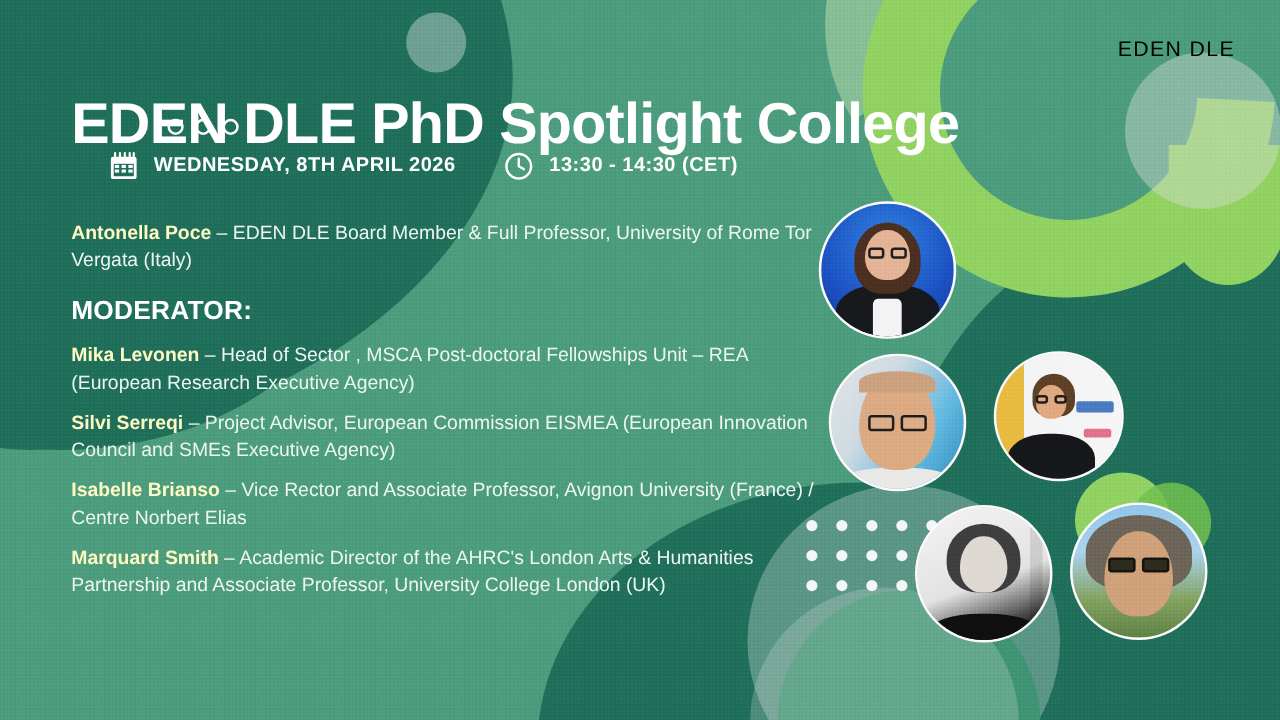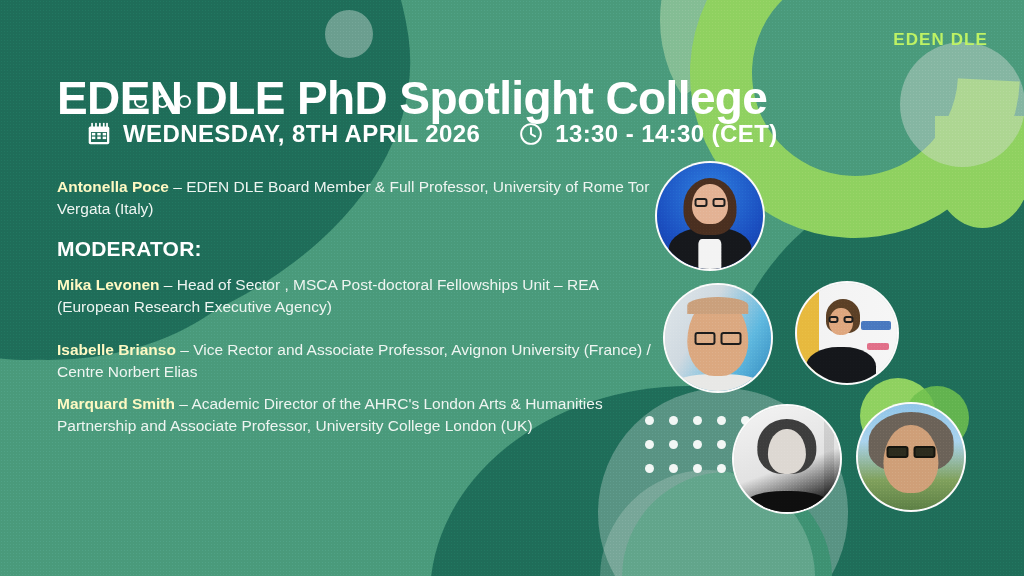"EDEN DLE" .wordmark { color: #bef264 -> #000000; font-weight: 700 -> 400 }
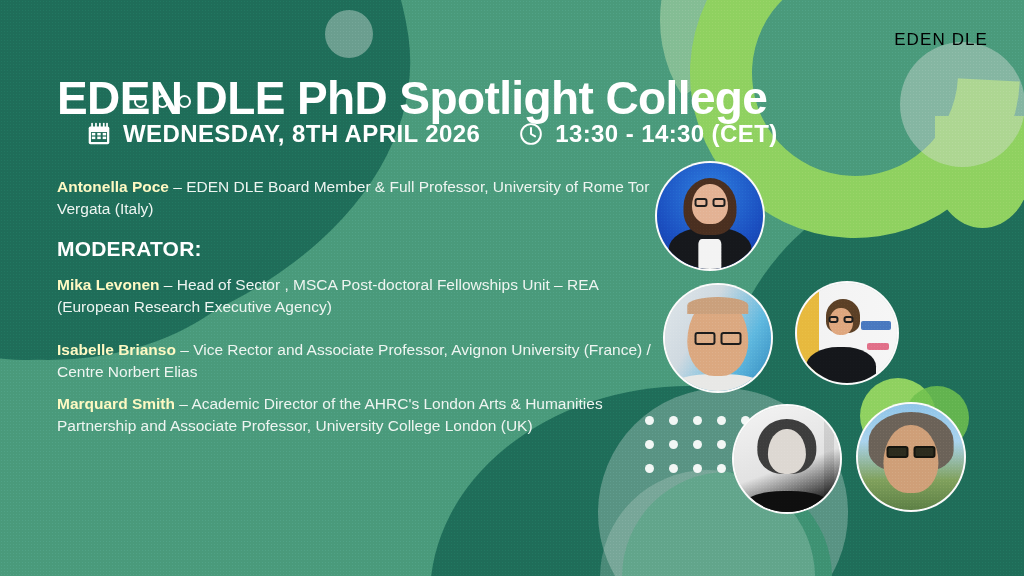"WEDNESDAY, 8TH APRIL 2026" .meta-text { font-size: 24px -> 16px }
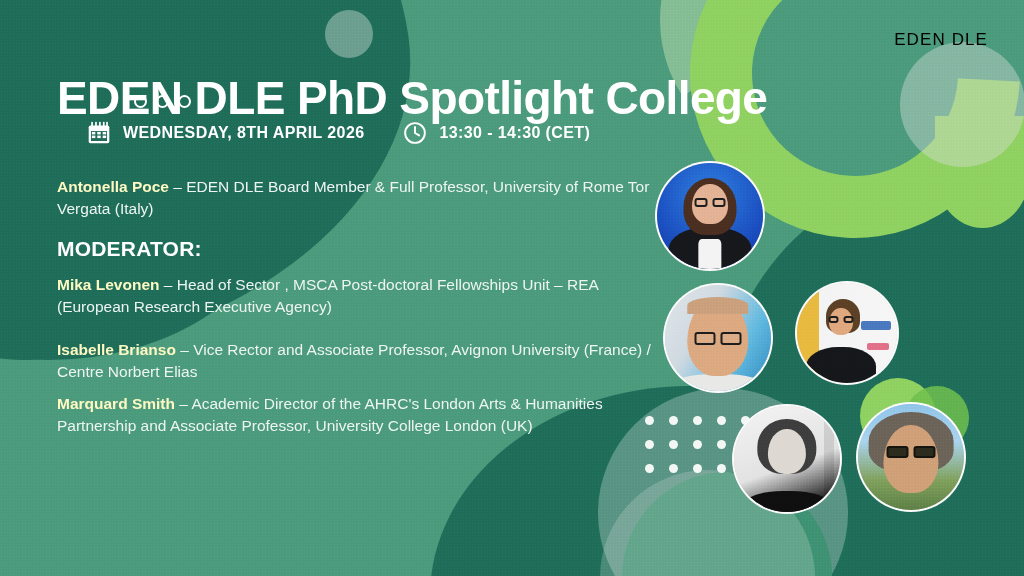"Silvi Serreqi – Project Advisor," p.person { html: none -> <p> <span>Silvi Serreqi</span><span> – </span><span>Project Advisor, European Commission EISMEA (European Innovation Council and SMEs Executive Agency)</span> </p> }
